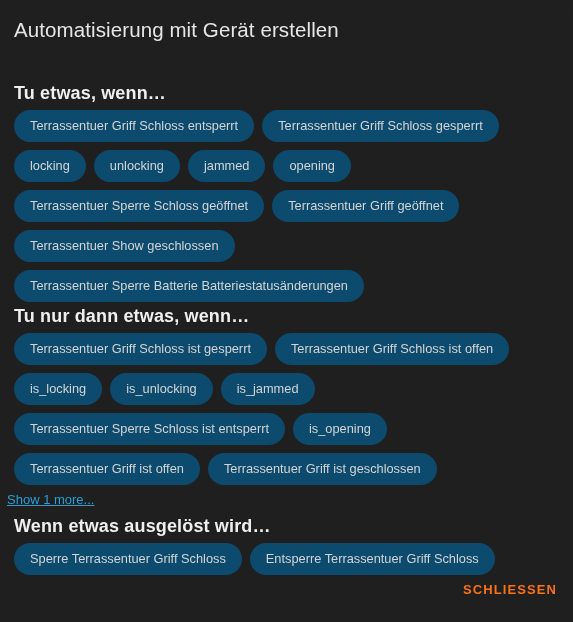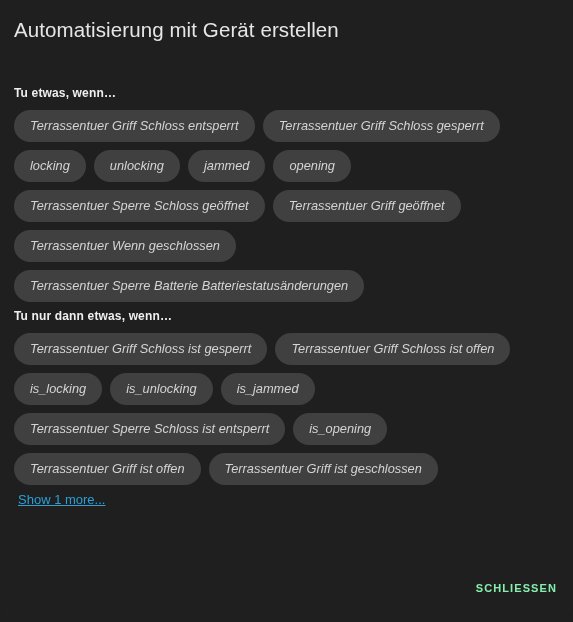"Tu etwas, wenn…" .section-header { font-size: 12px -> 18px }
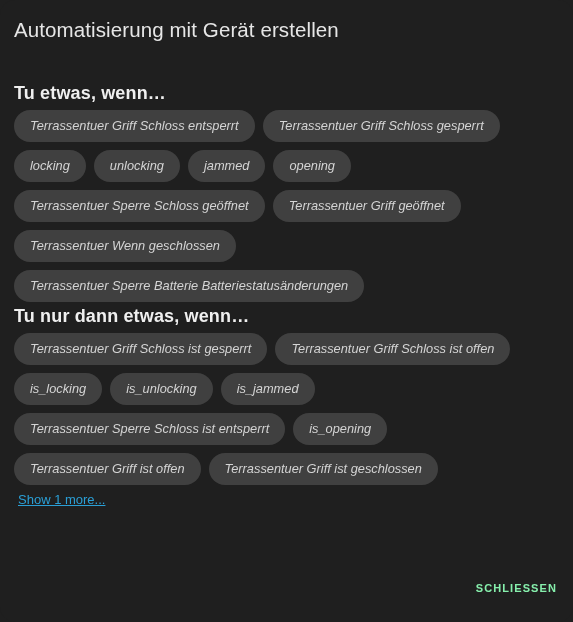"Terrassentuer Griff Schloss entsperrt" .chip { background: #404040 -> #0c4a6e; font-style: italic -> none }
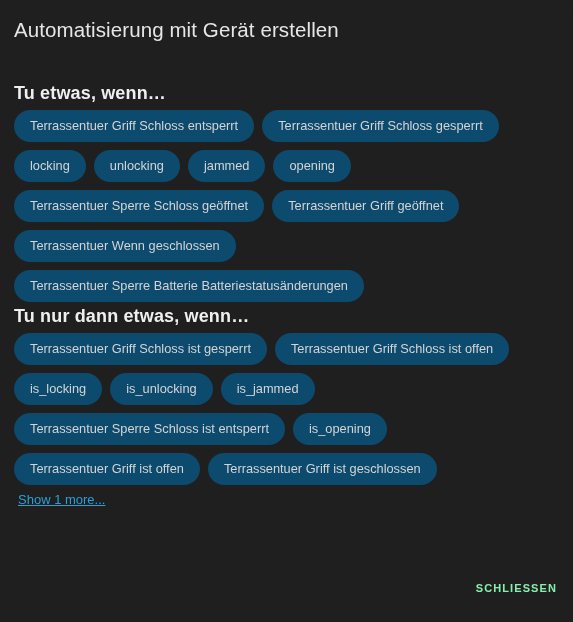"Terrassentuer Wenn geschlossen" div.chip { text: Wenn -> Show }
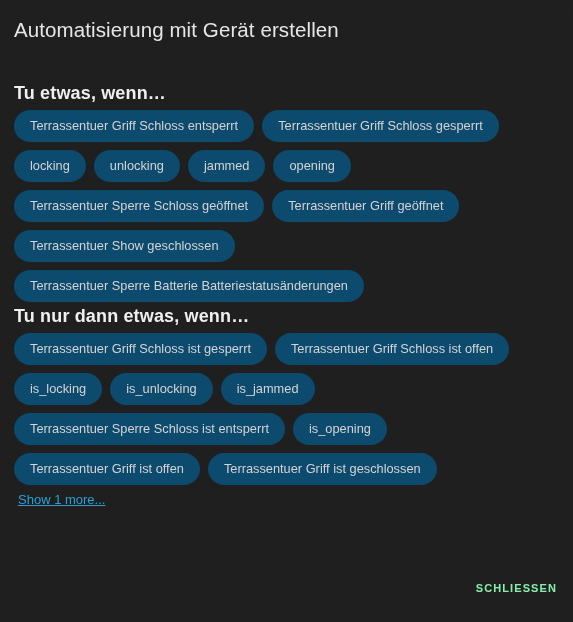"Show 1 more..." .show-more { margin: 6px 0 0 18px -> 6px 0 0 7px }
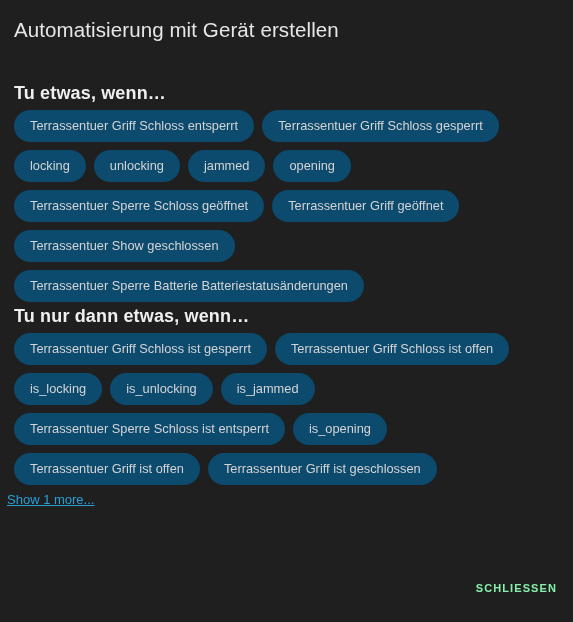"Wenn etwas ausgelöst wird…" div { html: none -> <div> <div>Wenn etwas ausgelöst wird…</div> <div> <div>Sperre Terrassentuer Griff Schloss</div> <div>Entsperre Terrassentuer Griff Schloss</div> </div> </div> }
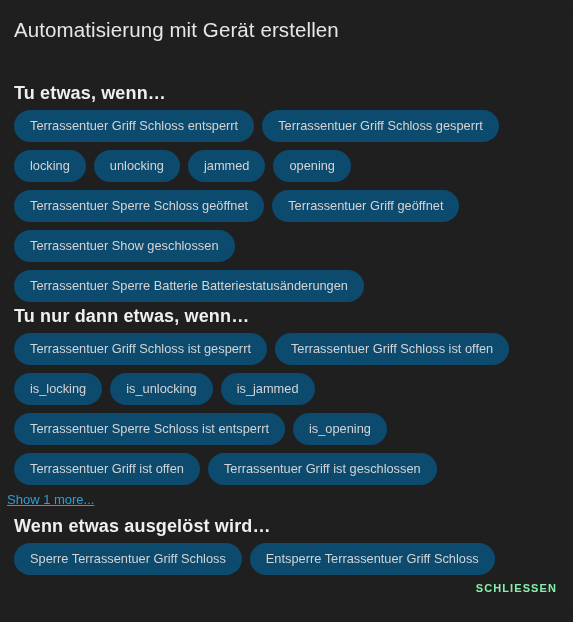"SCHLIESSEN" .close-button { color: #86efac -> #f97316; font-size: 11px -> 13px }
